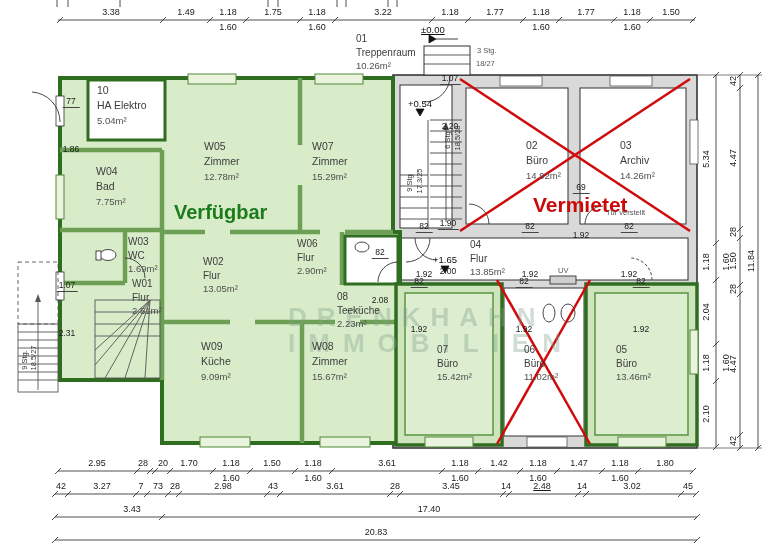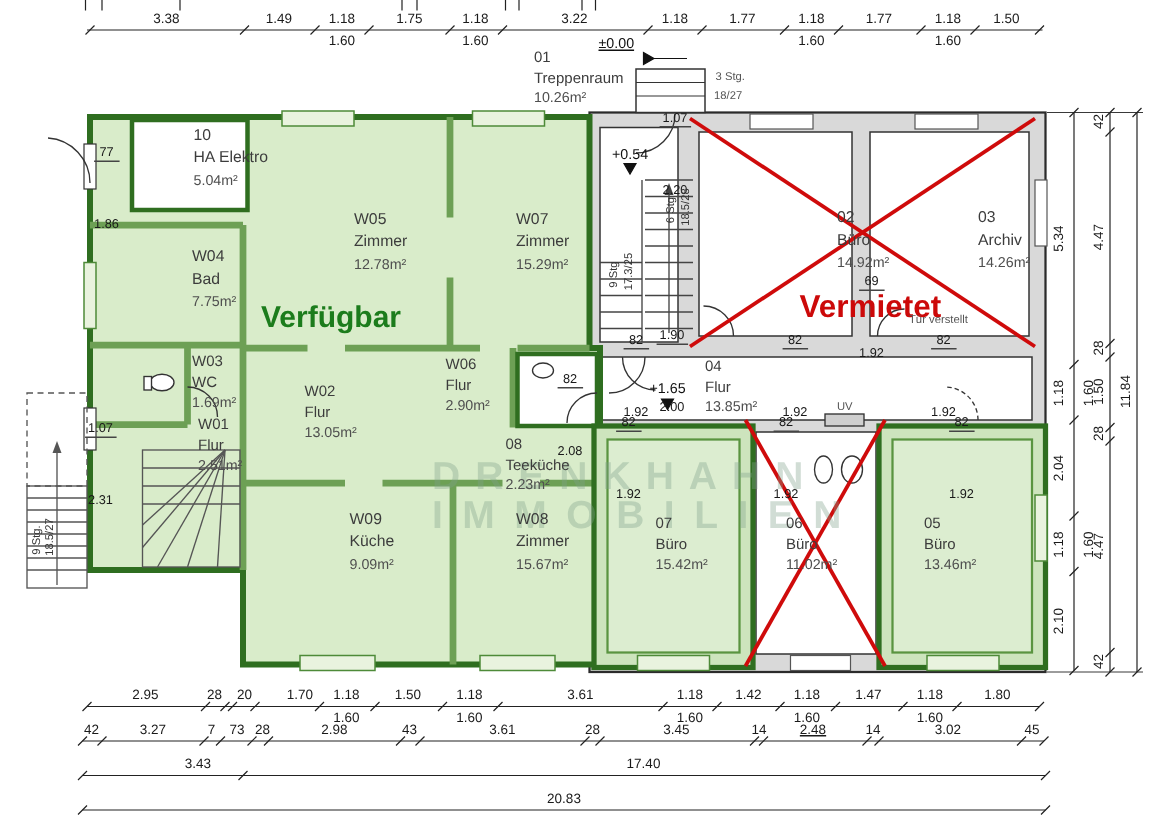"±0.00" div.lvl { left: 399px -> 421px }
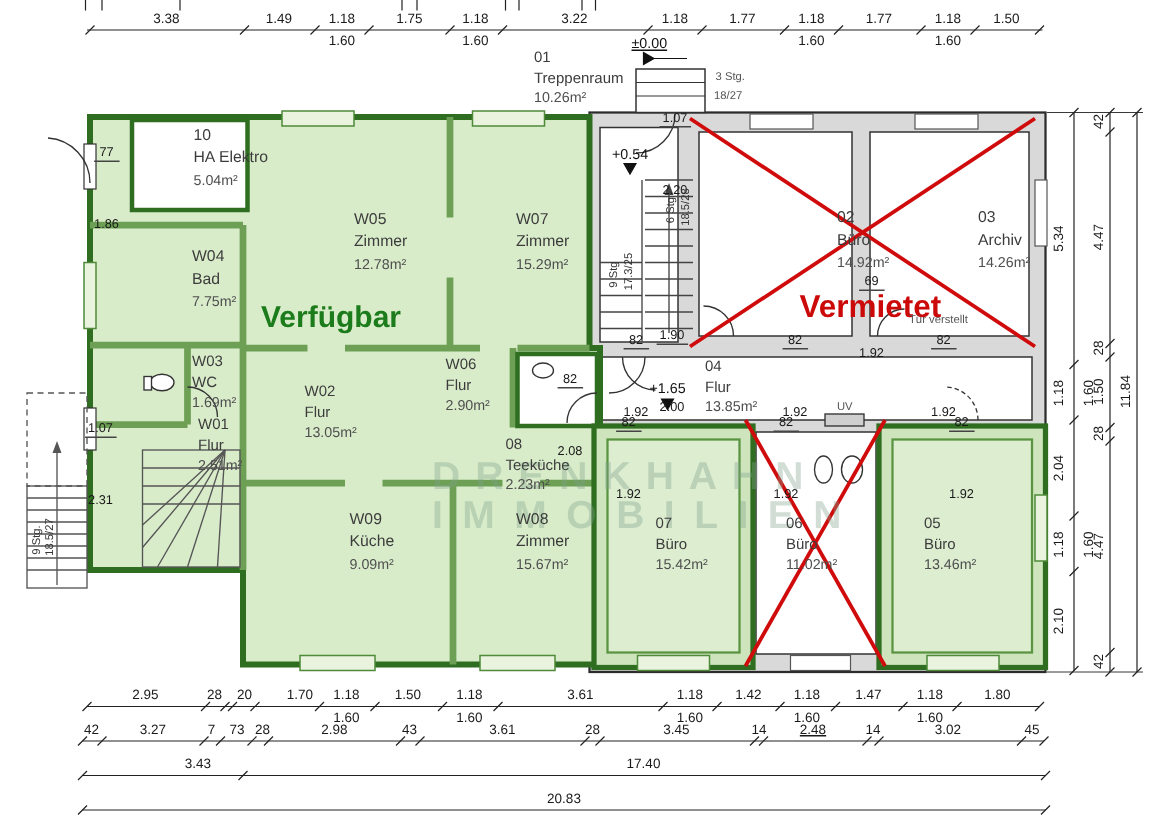"10" .room.lg { margin-left: 32px -> none }
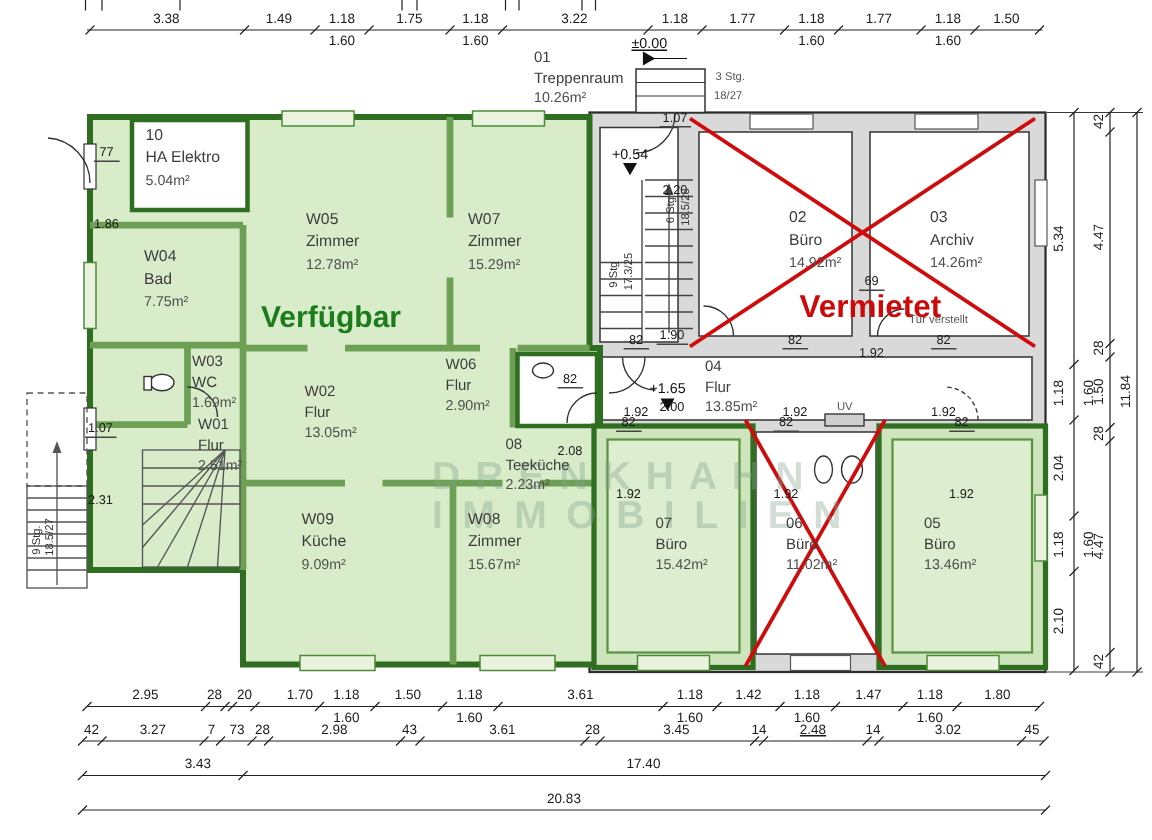"1.70" span.dim { left: 200px -> 189px }
